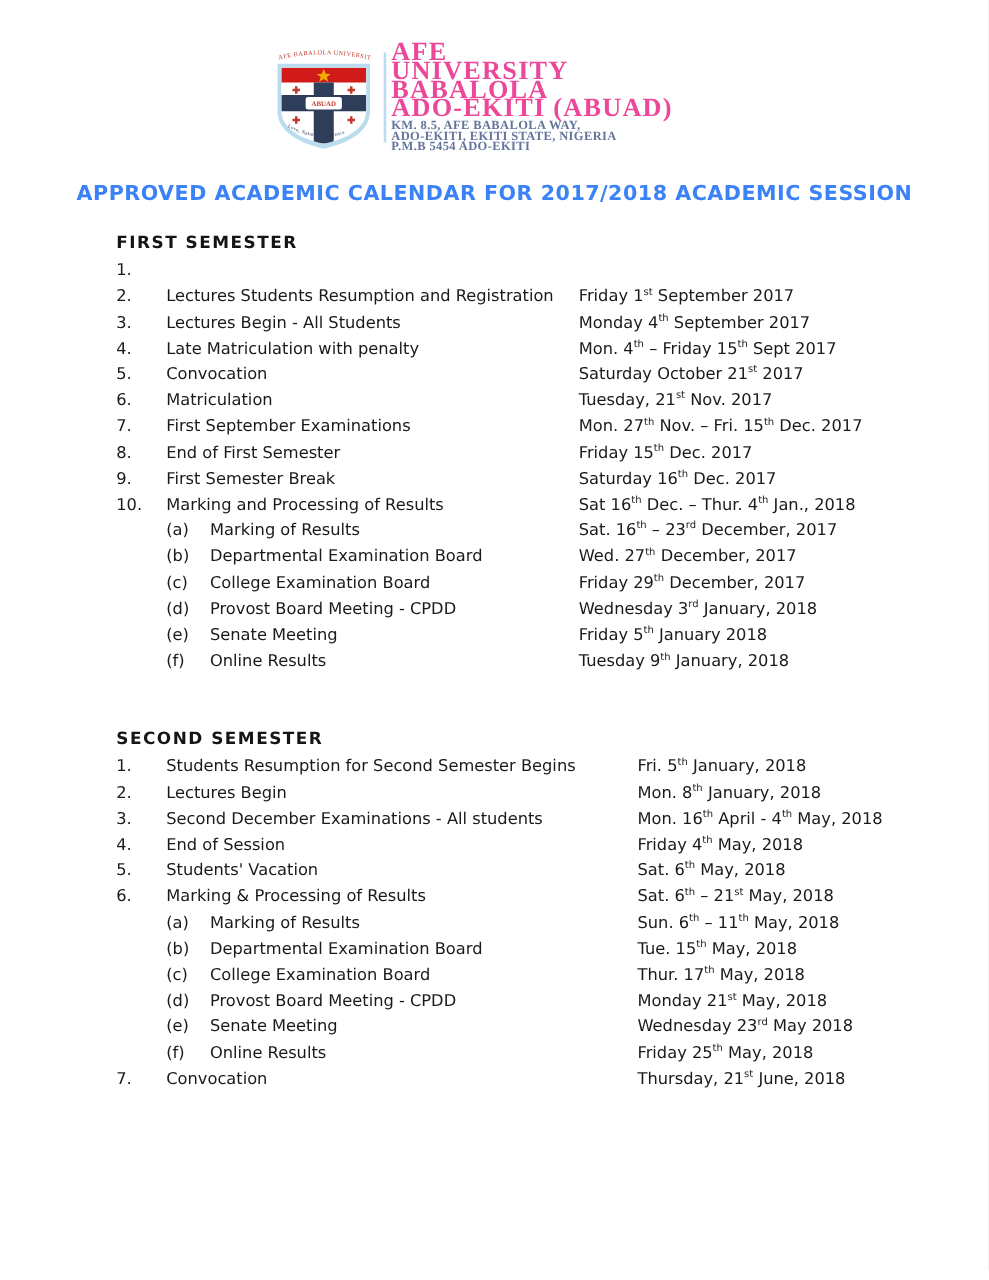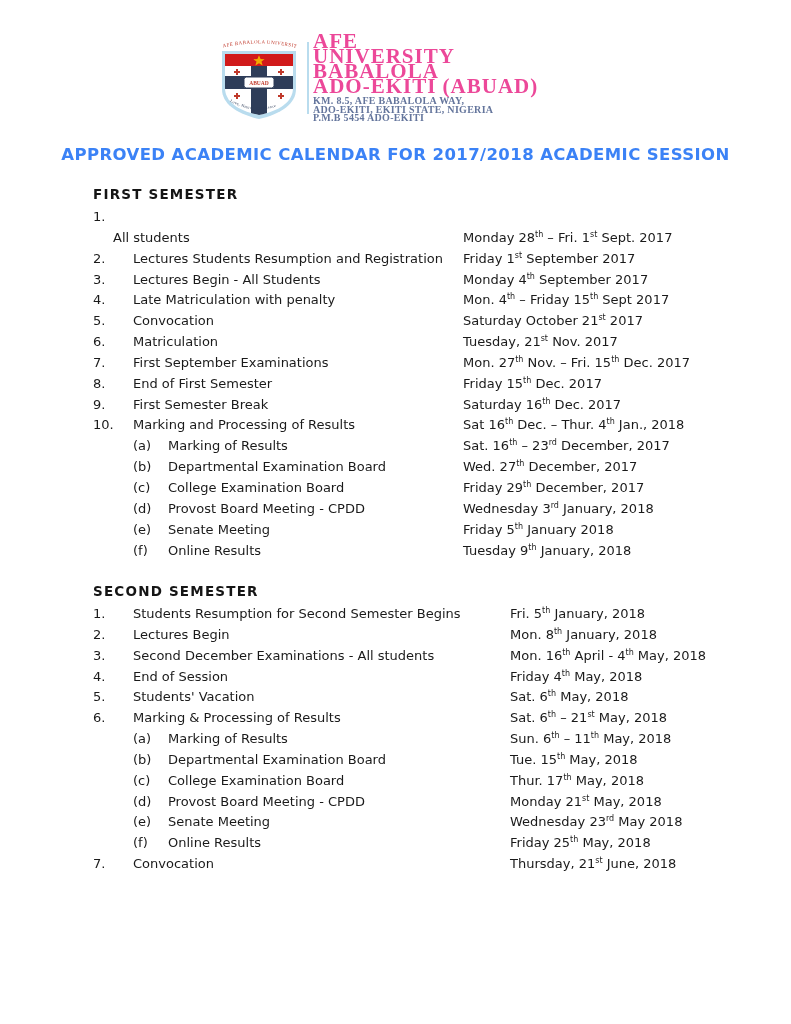"All students" div.row { html: <div> <span>All students</span> <span>Monday 28<sup>th</sup> – Fri. 1<sup>st</sup> Sept. 2017</span> </div> -> none }
